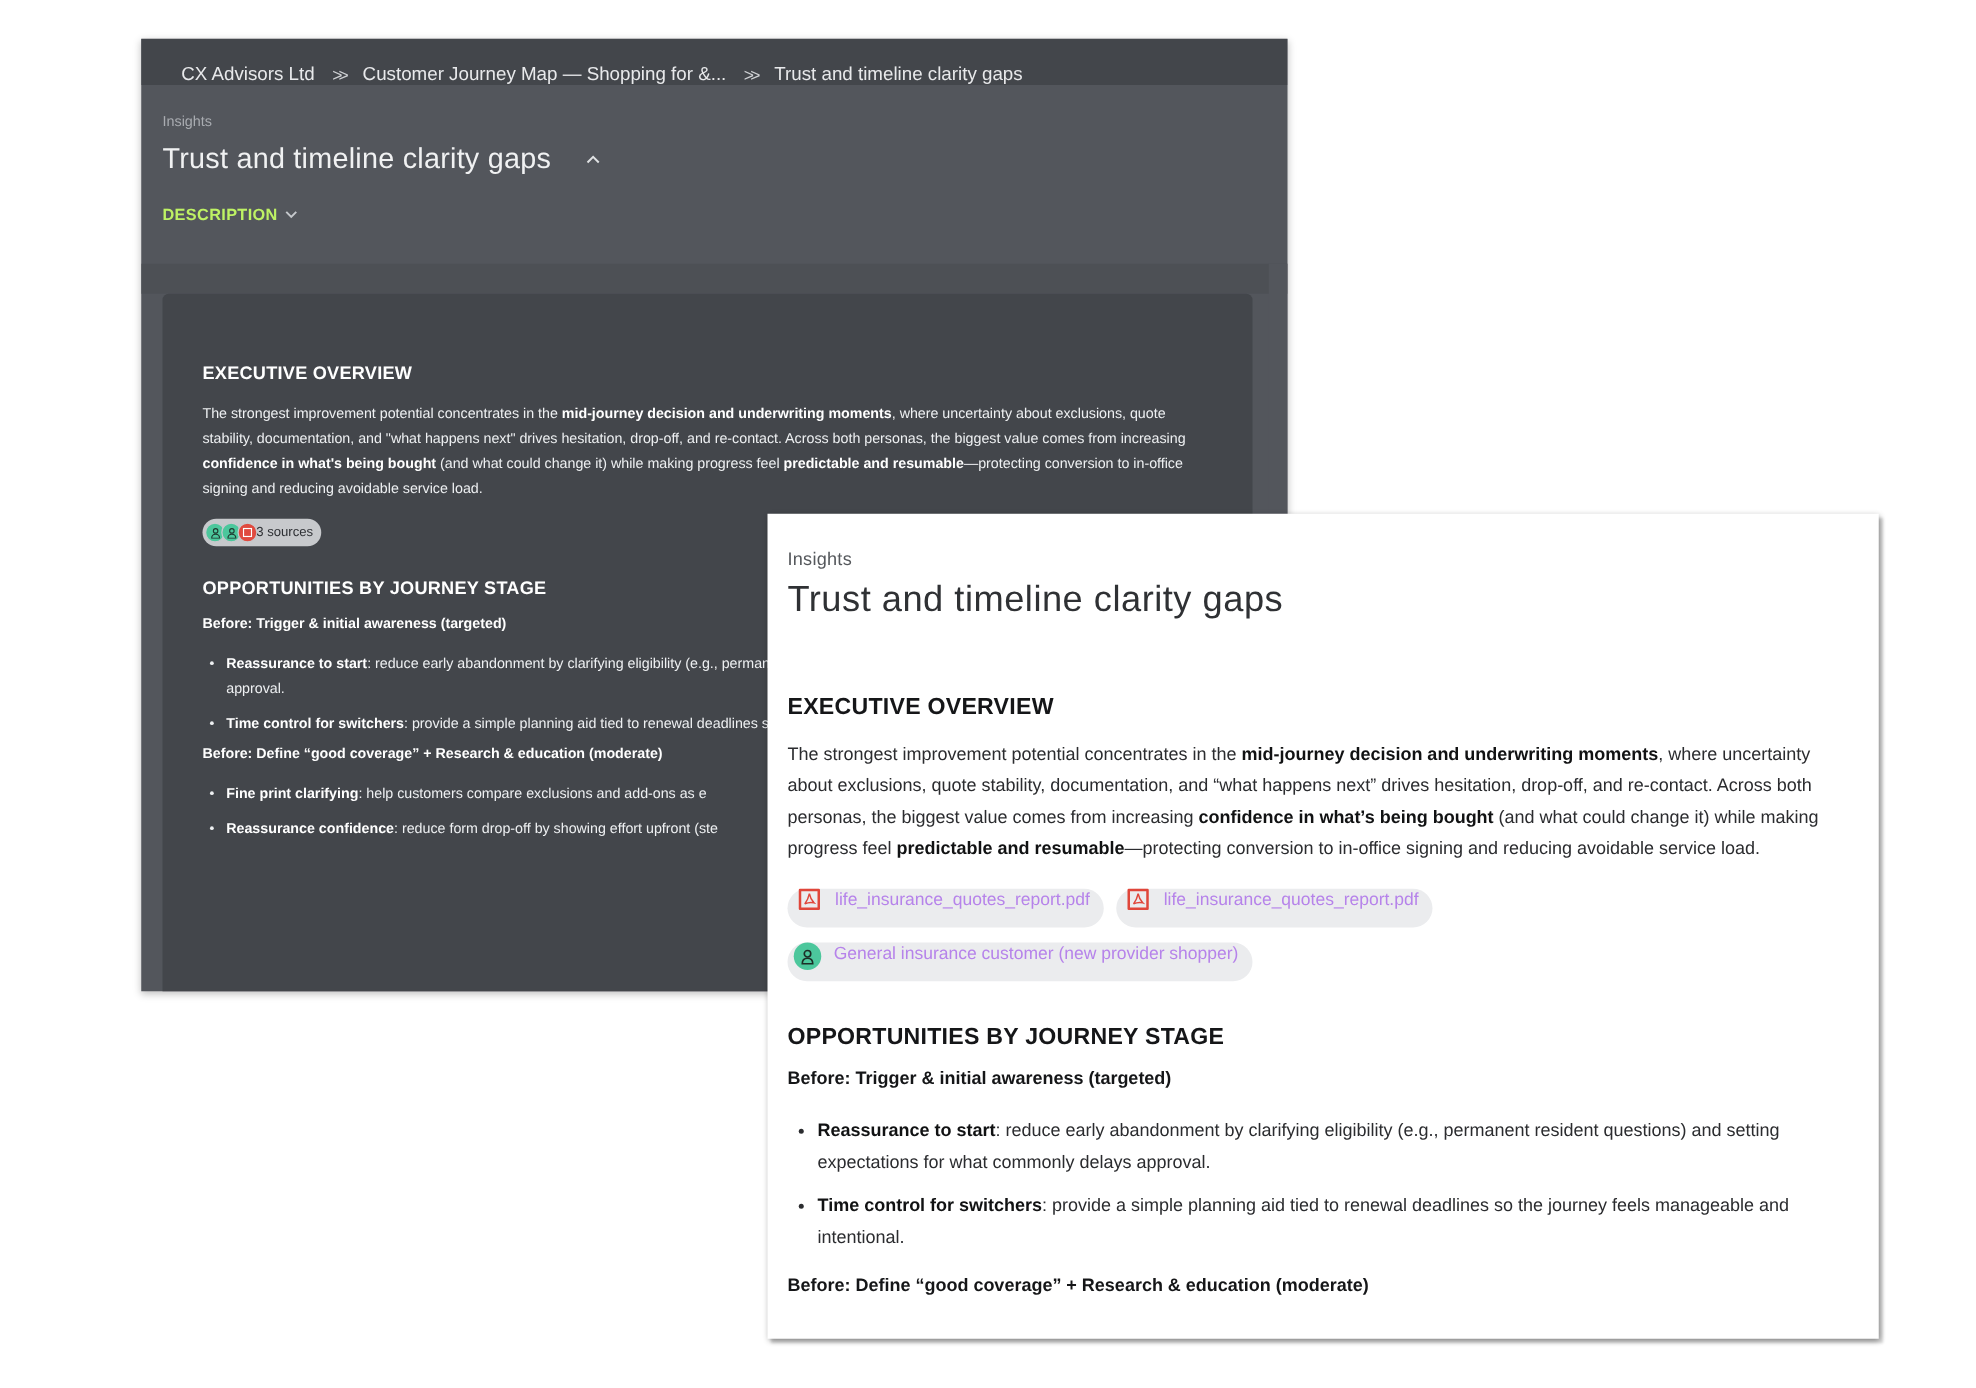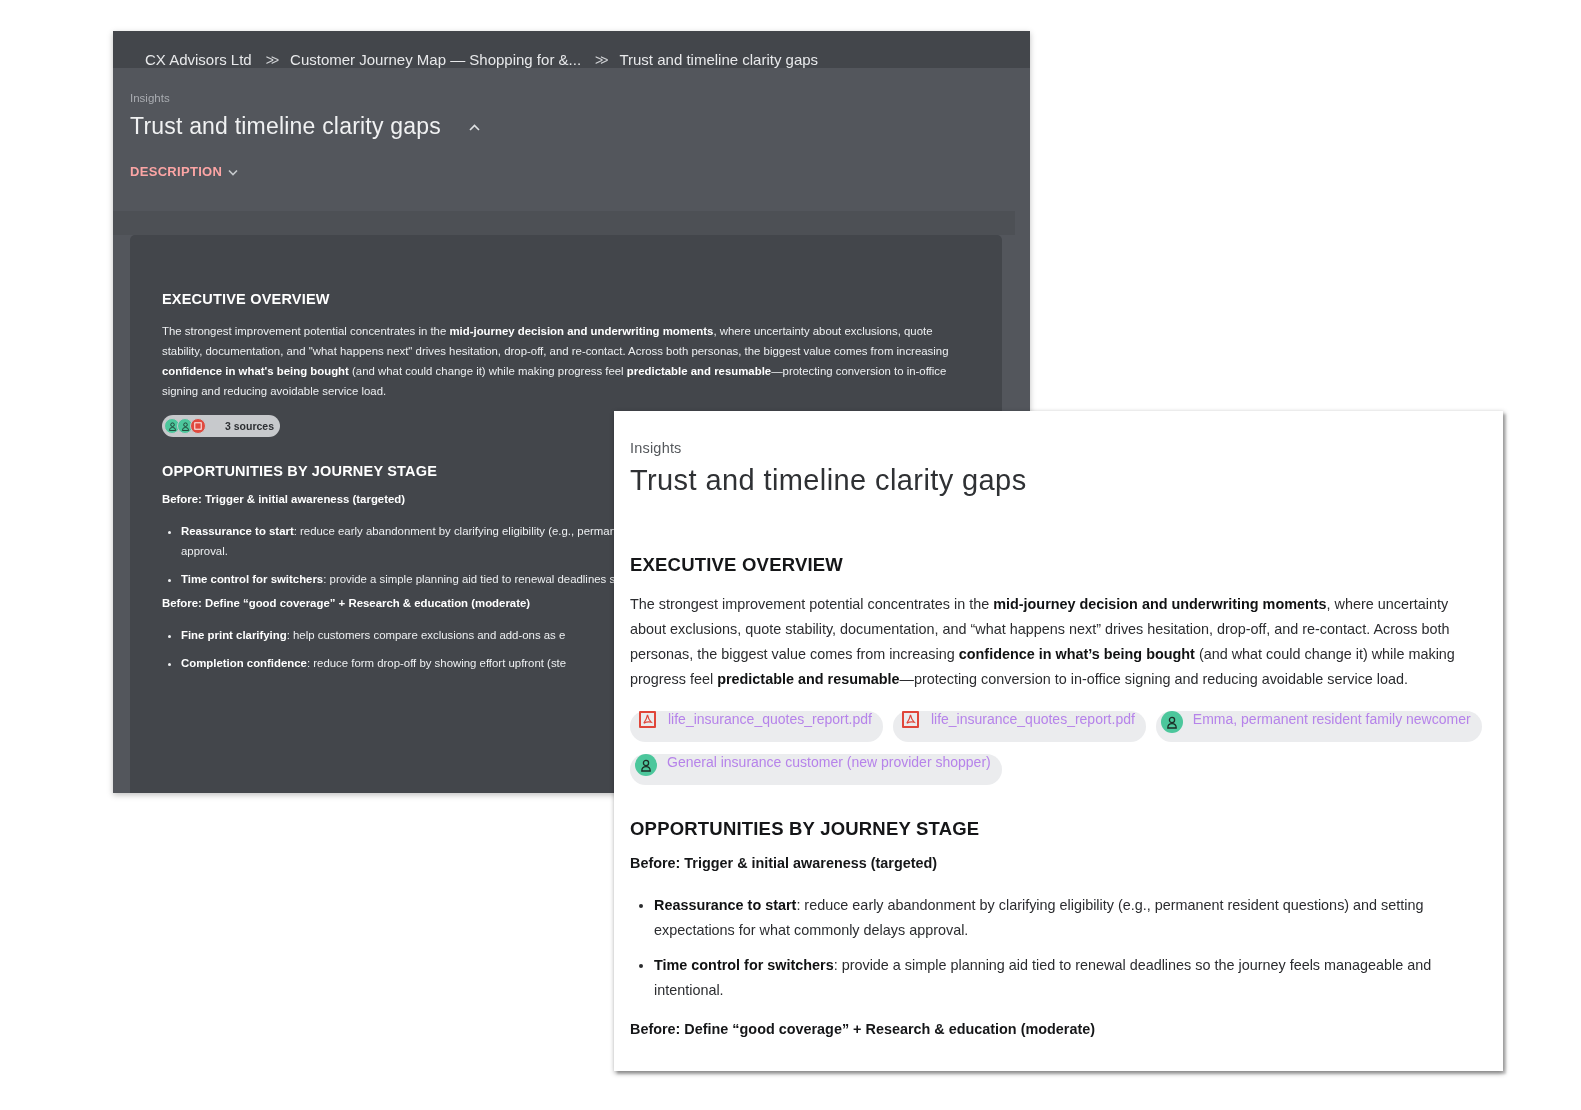"DESCRIPTION" .dark-desc-row { color: #fca5a5 -> #bef264 }
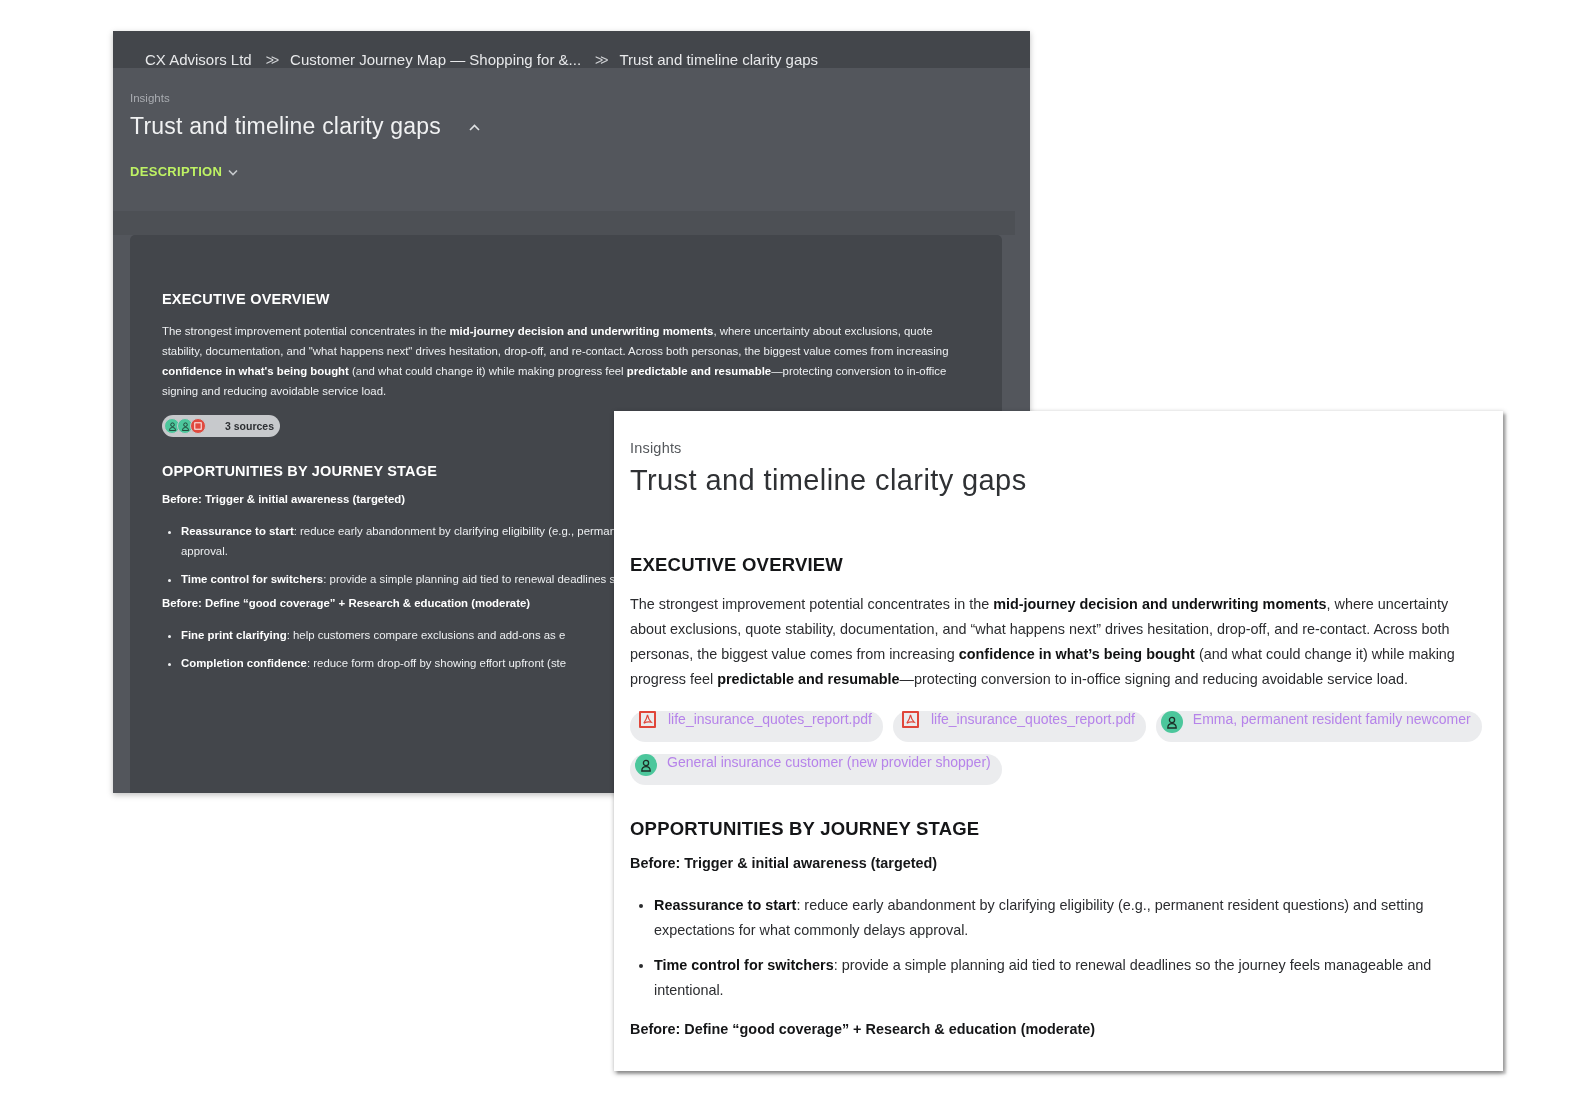"3 sources" .d-sources .lbl { font-weight: bold -> none; margin-left: 22px -> 2px }
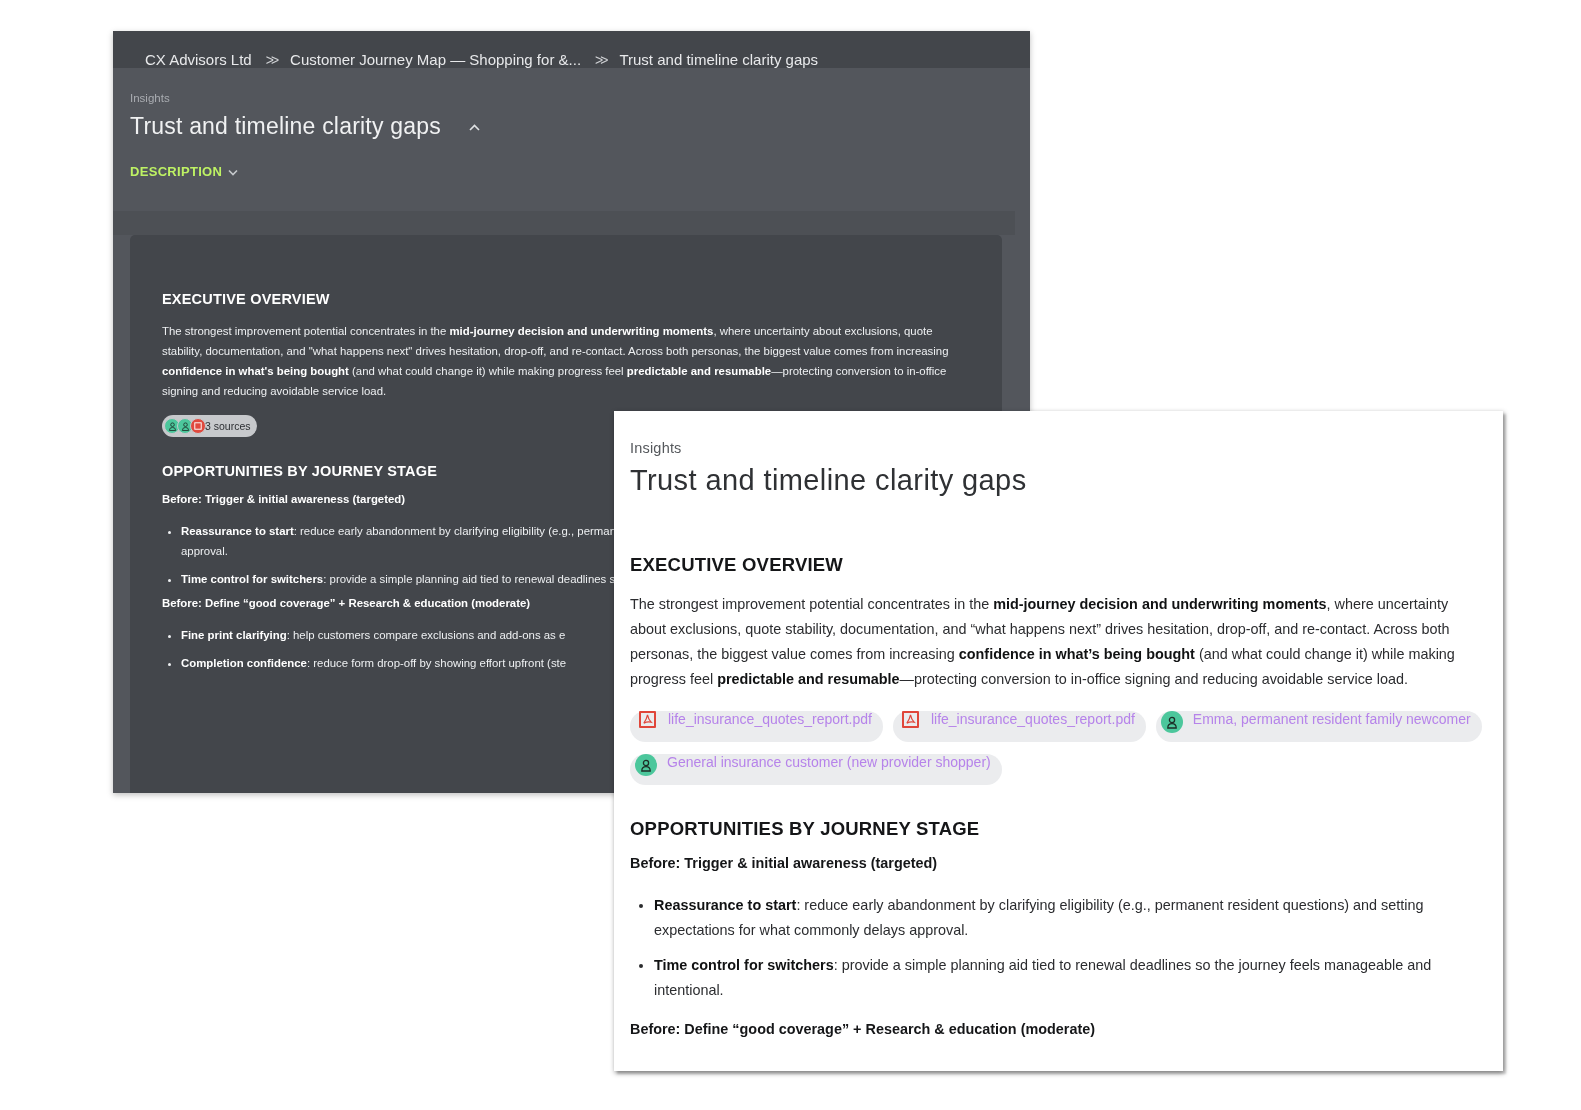"Completion confidence" b { text: Completion -> Reassurance }
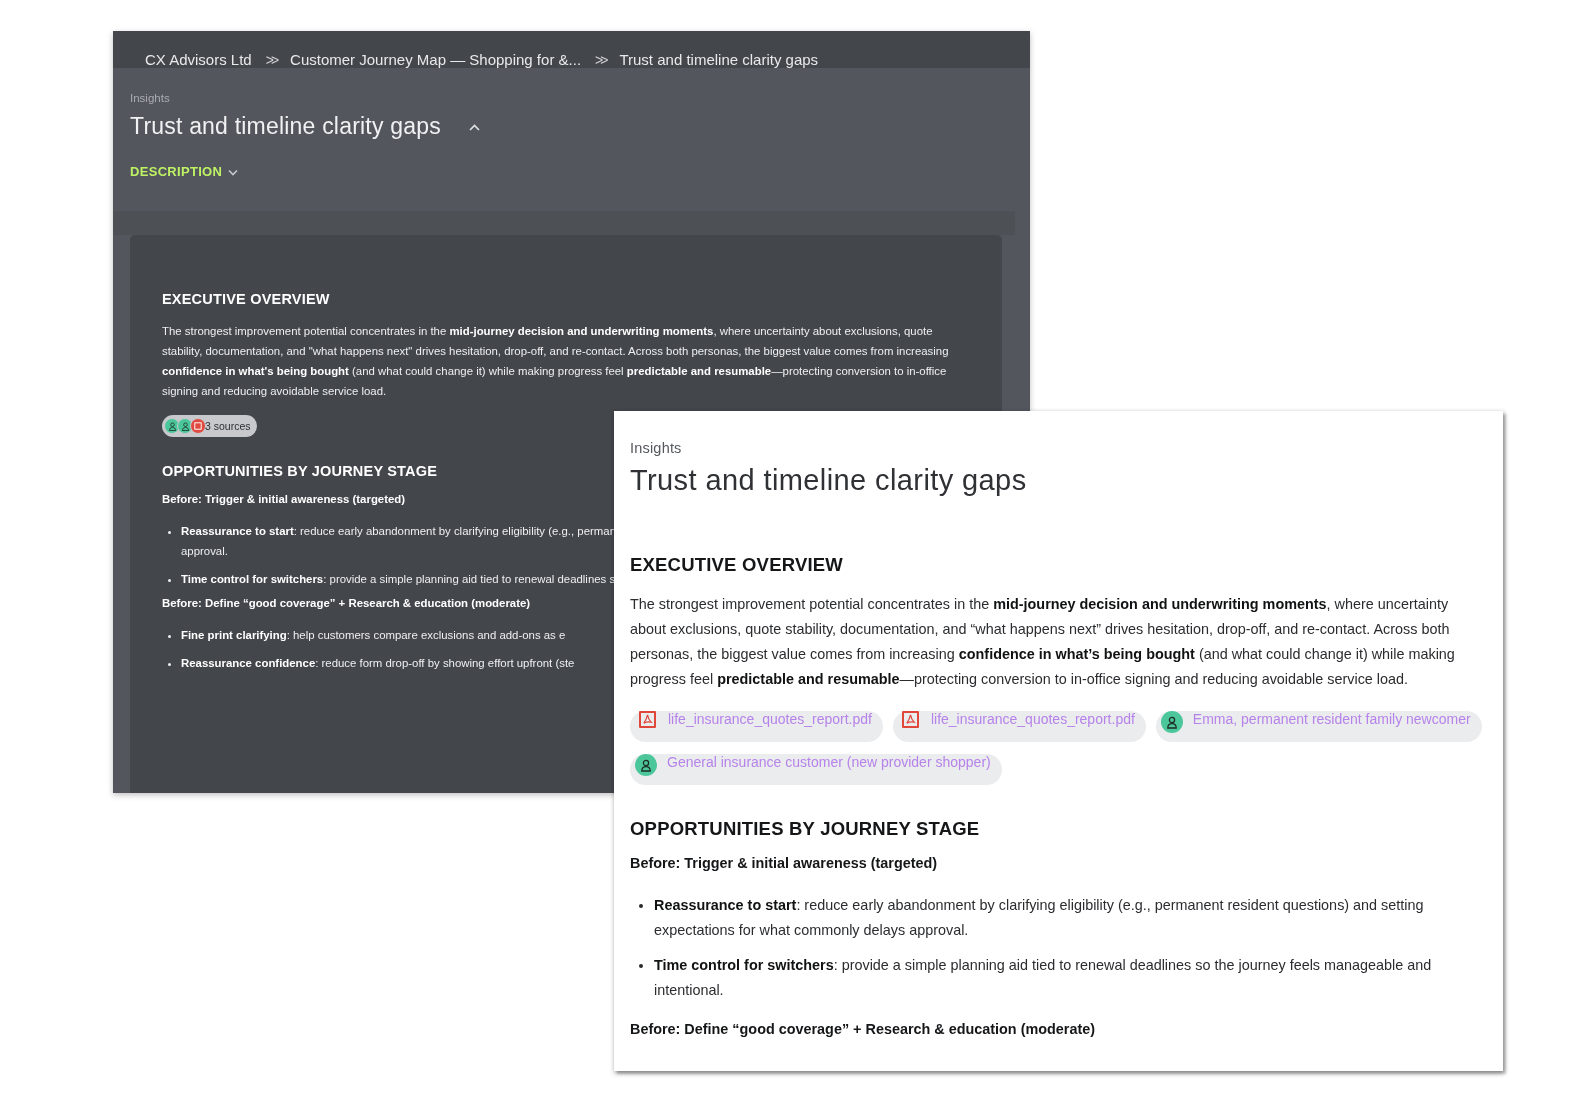"Emma, permanent resident family newcomer" div.chip { html: <div> <span> <svg> <circle></circle> <path></path> </svg> </span> <span>Emma, permanent resident family newcomer</span> </div> -> none }
